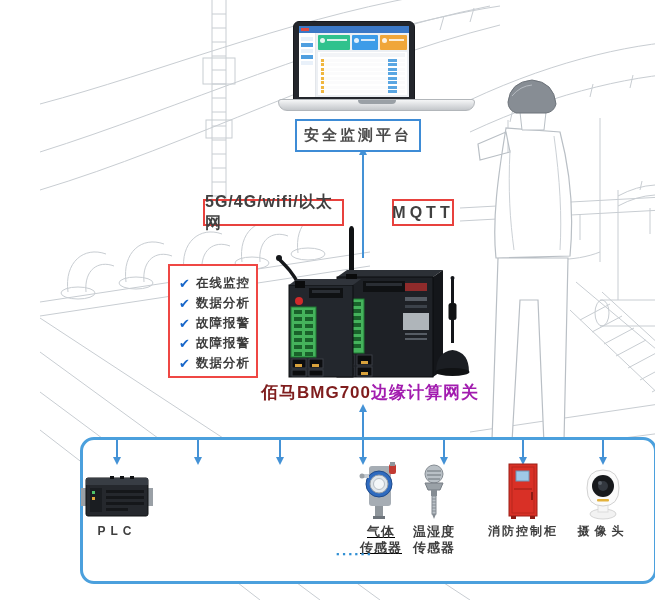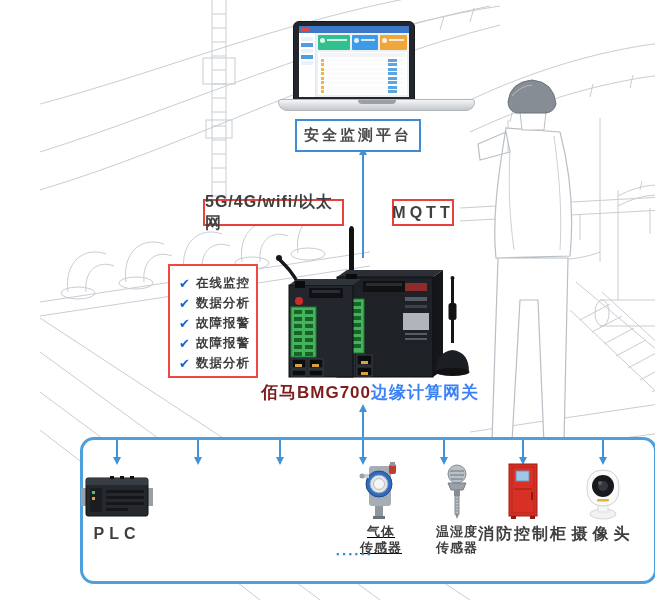"边缘计算网关" .gw-suffix { color: #3b82f6 -> #a21caf }
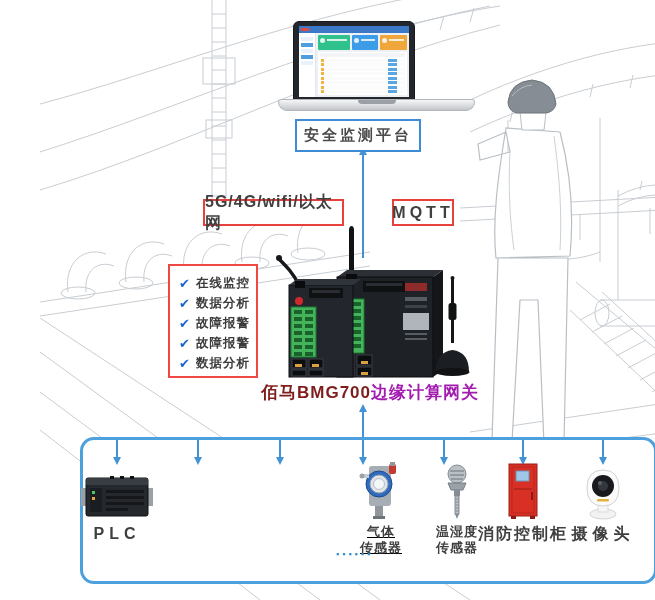"PLC" .dev-label { font-size: 16px -> 12px }
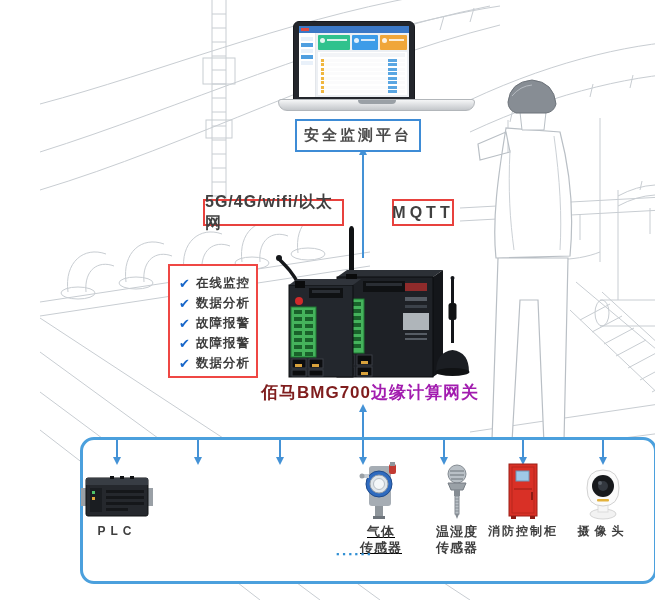"温湿度" .col5 { left: 372px -> 349px }
